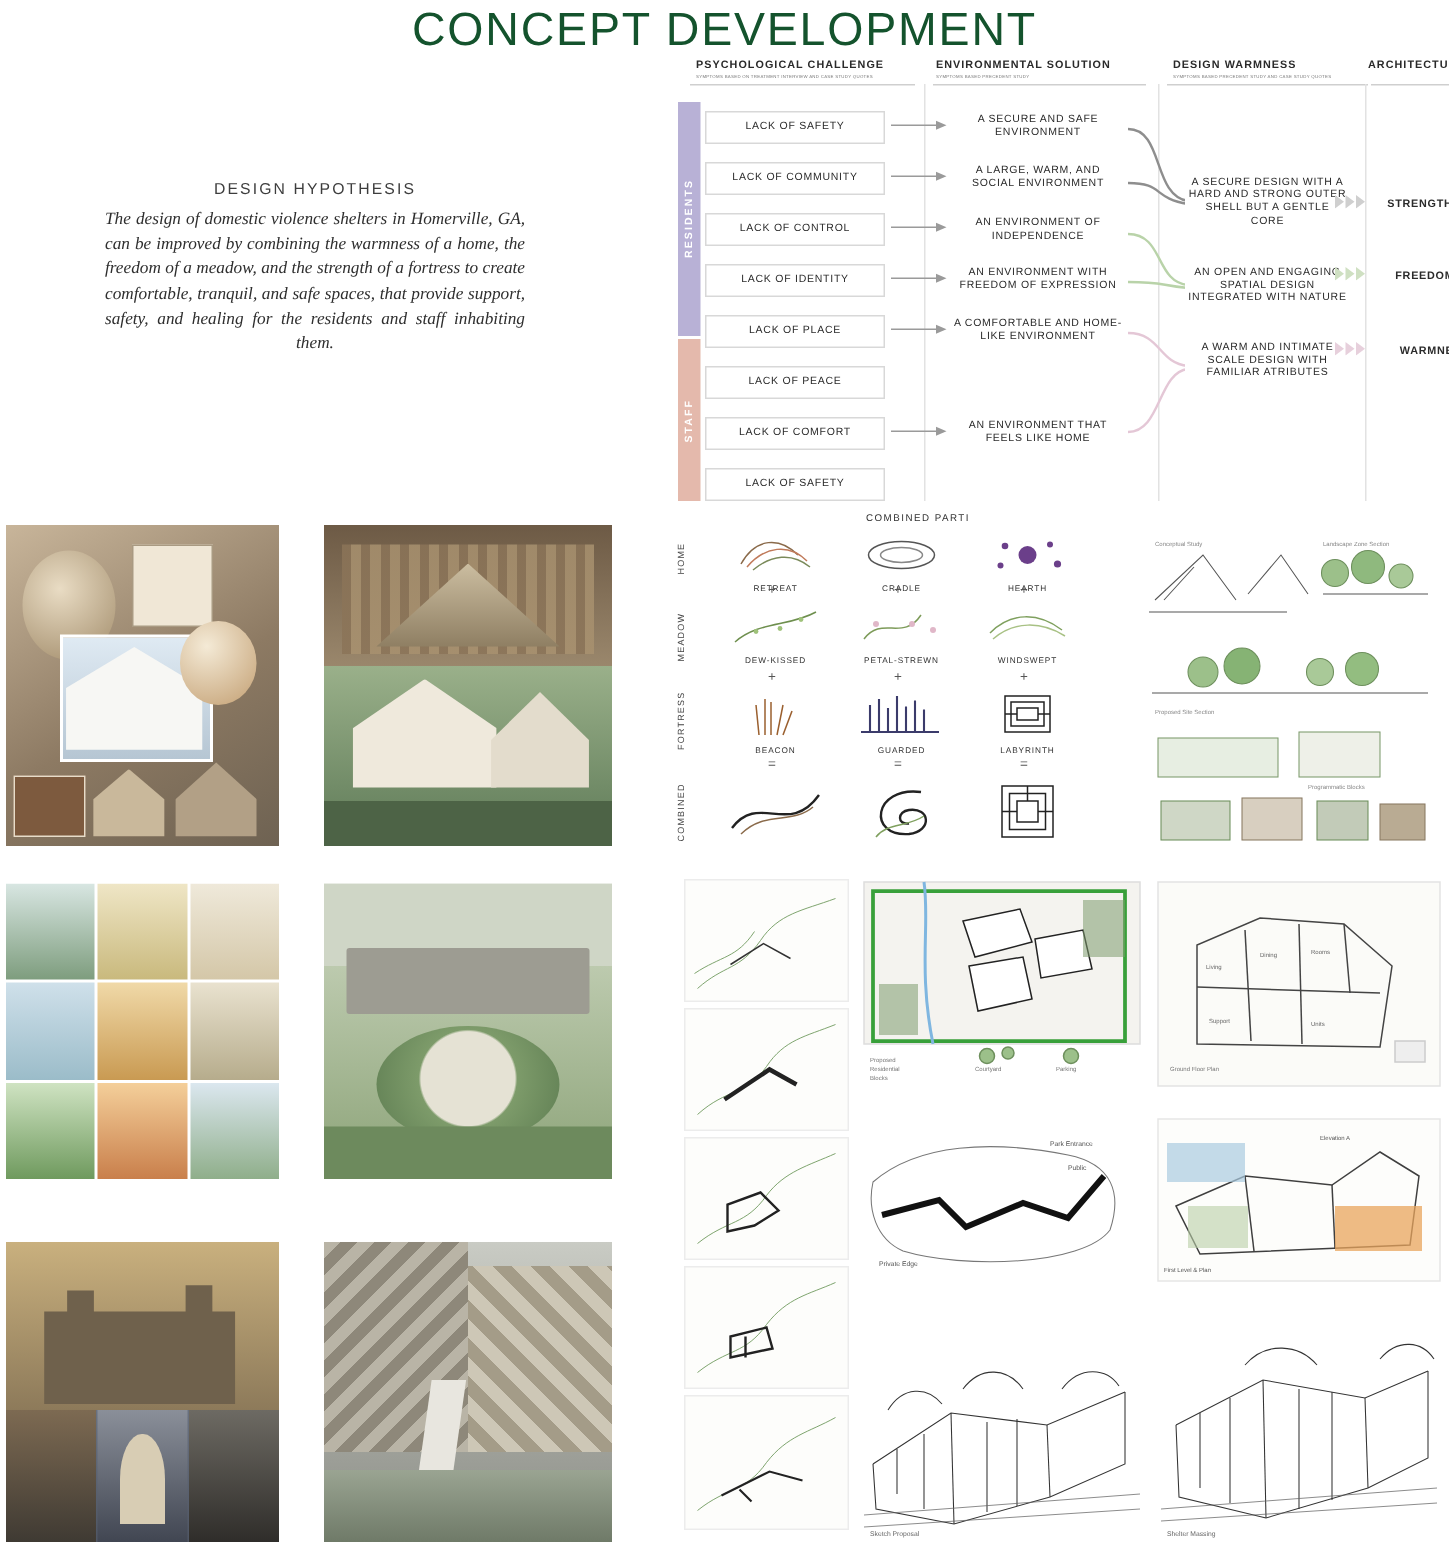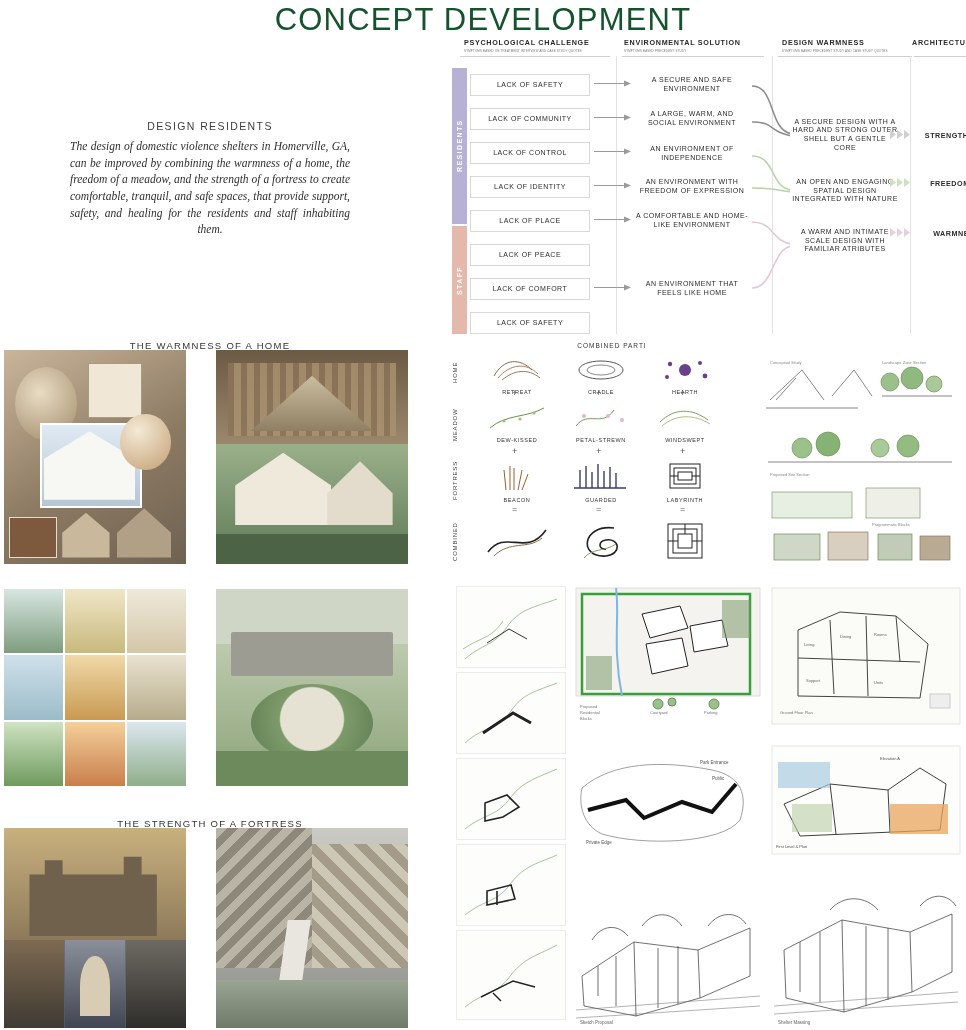"DESIGN RESIDENTS" div.hypo-title { text: RESIDENTS -> HYPOTHESIS }
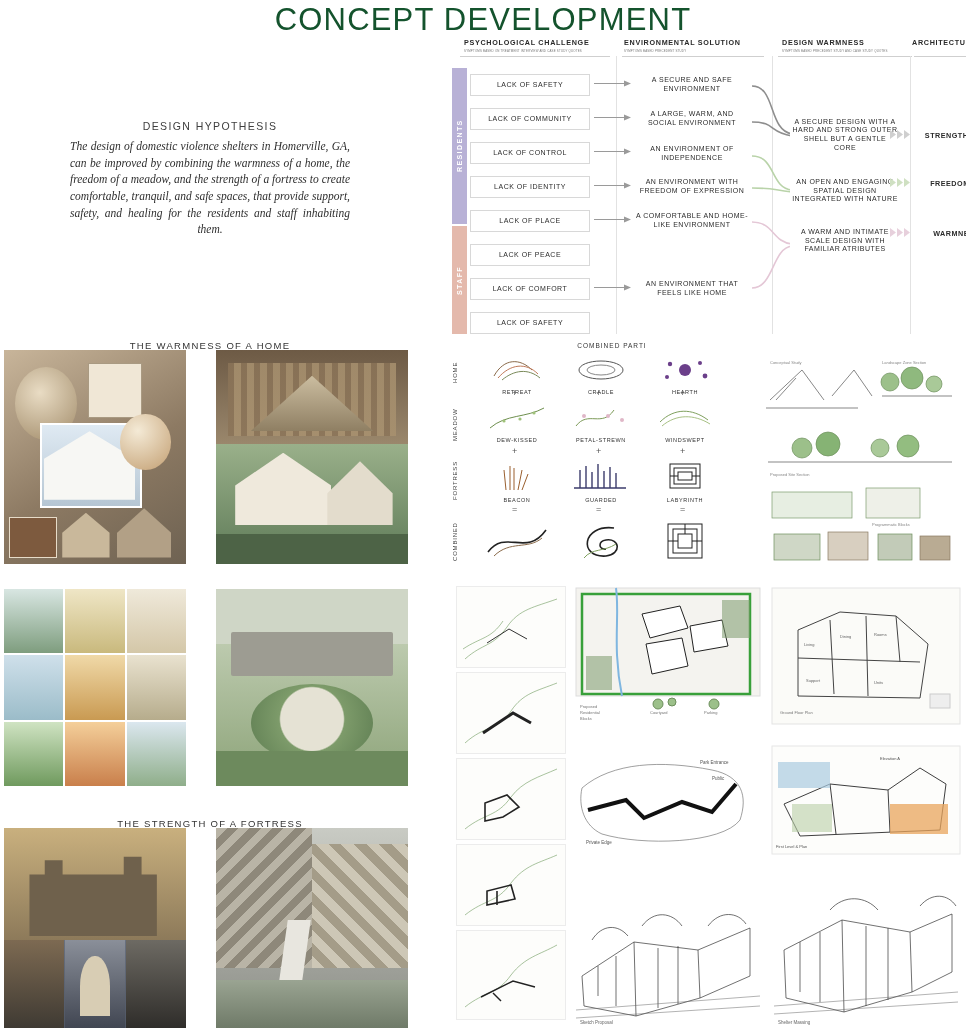"THE WARMNESS OF A HOME" div.sec-cap { html: <div>THE WARMNESS OF A HOME</div> -> none }
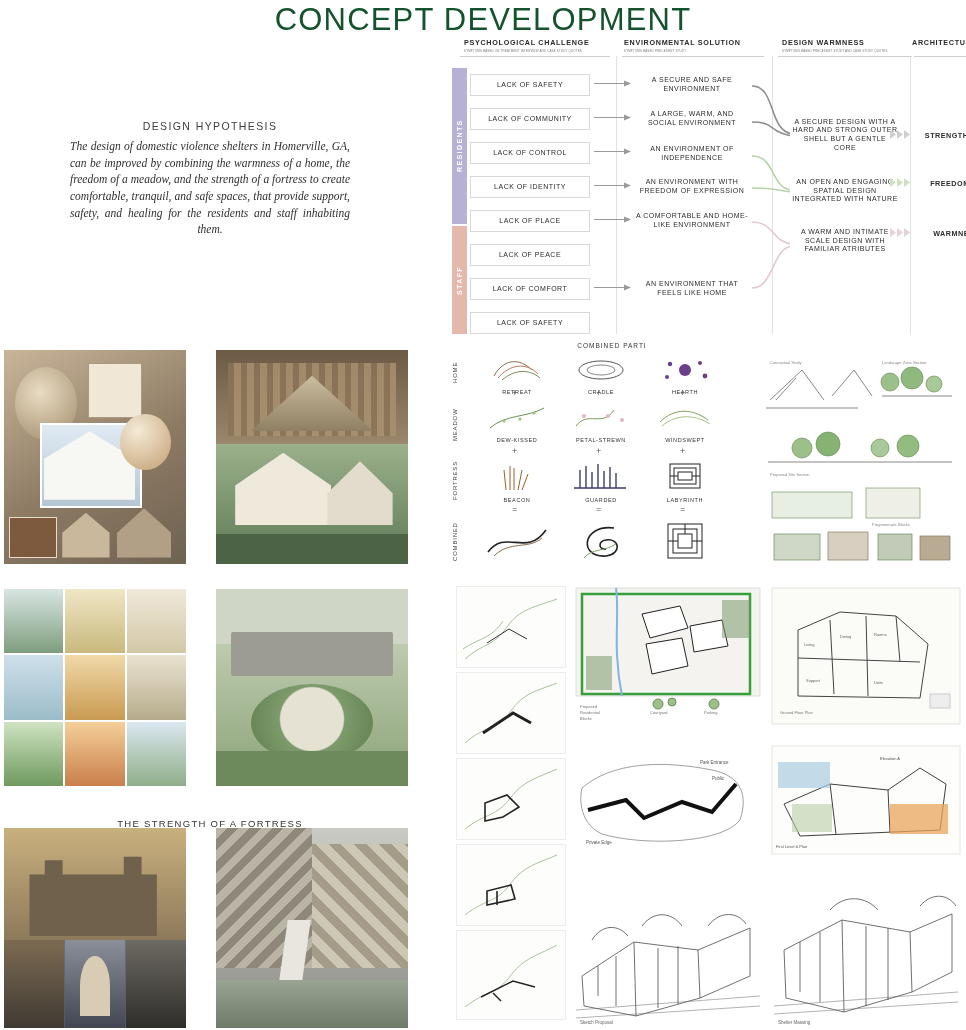"THE STRENGTH OF A FORTRESS" div.sec-cap { html: <div>THE STRENGTH OF A FORTRESS</div> -> none }
